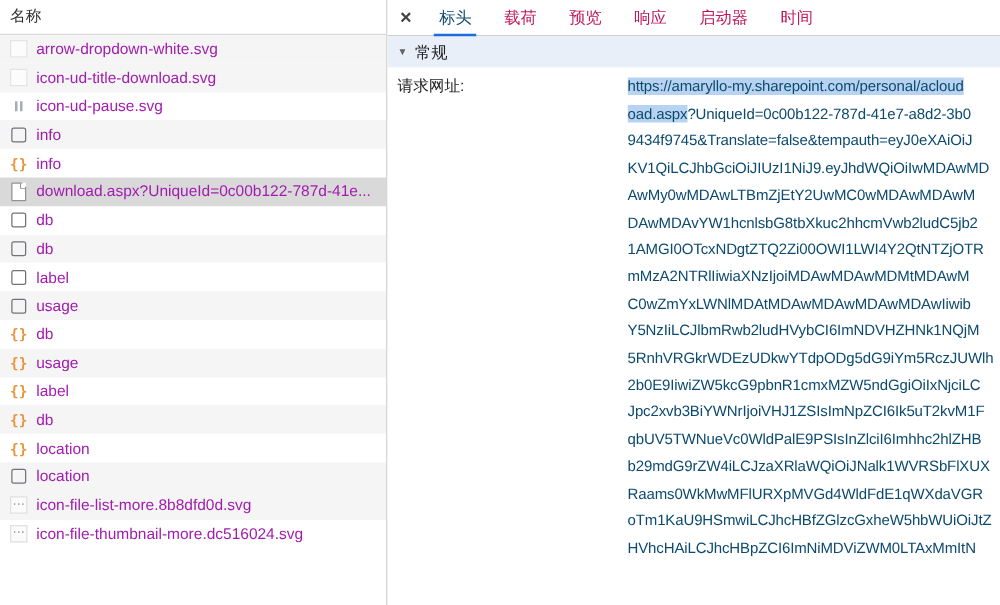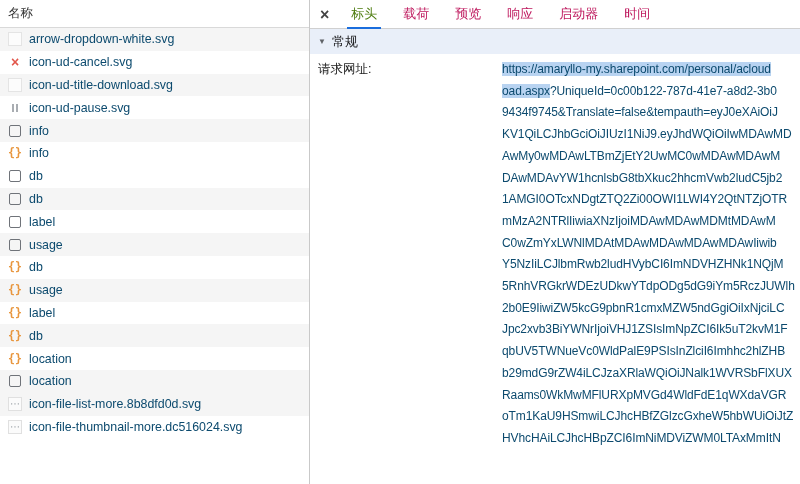"标头" .tab.active { color: #4d7c0f -> #0c4a6e }
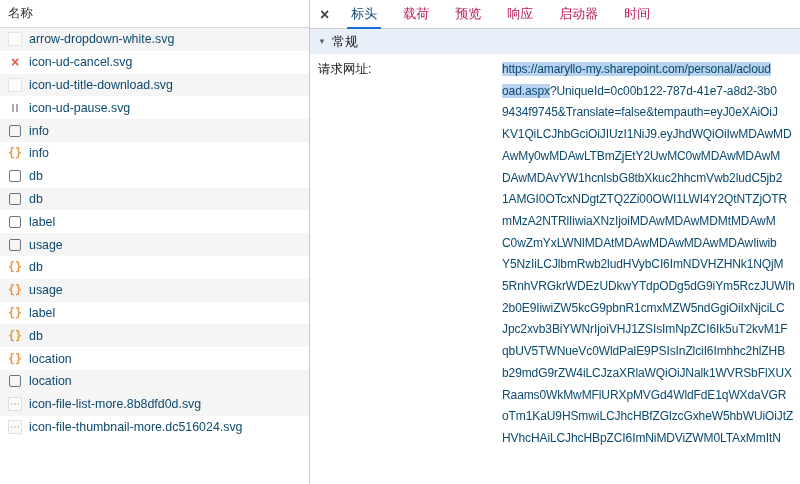"arrow-dropdown-white.svg" .row { color: #0c4a6e -> #a21caf }
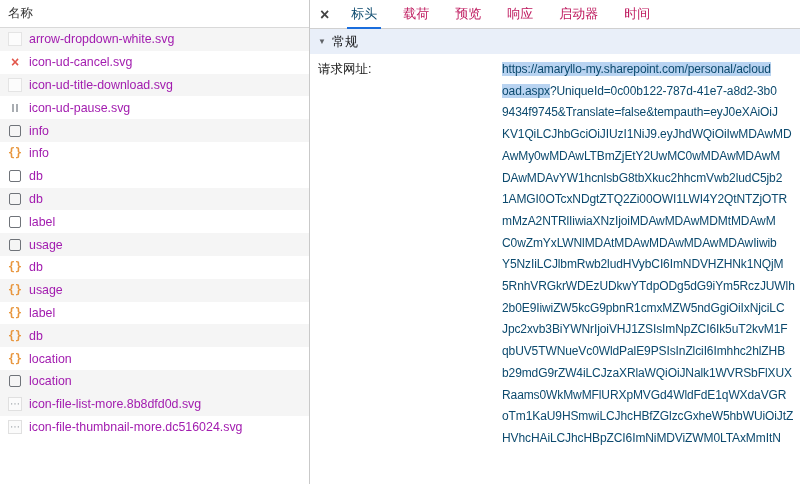"icon-ud-cancel.svg" div.row { html: <div> <span></span> <span>icon-ud-cancel.svg</span> </div> -> none }
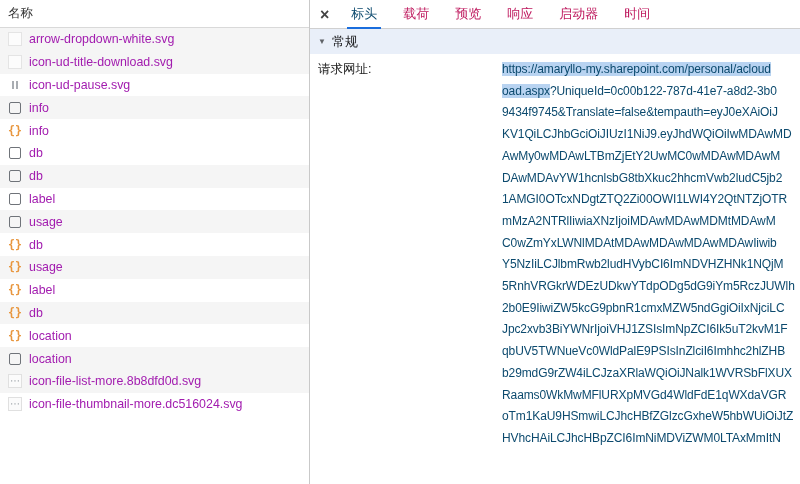"download.aspx?UniqueId=0c00b122-787d-41e" div.row { html: none -> <div> <span></span> <span>download.aspx?UniqueId=0c00b122-787d-41e...</span> </div> }
